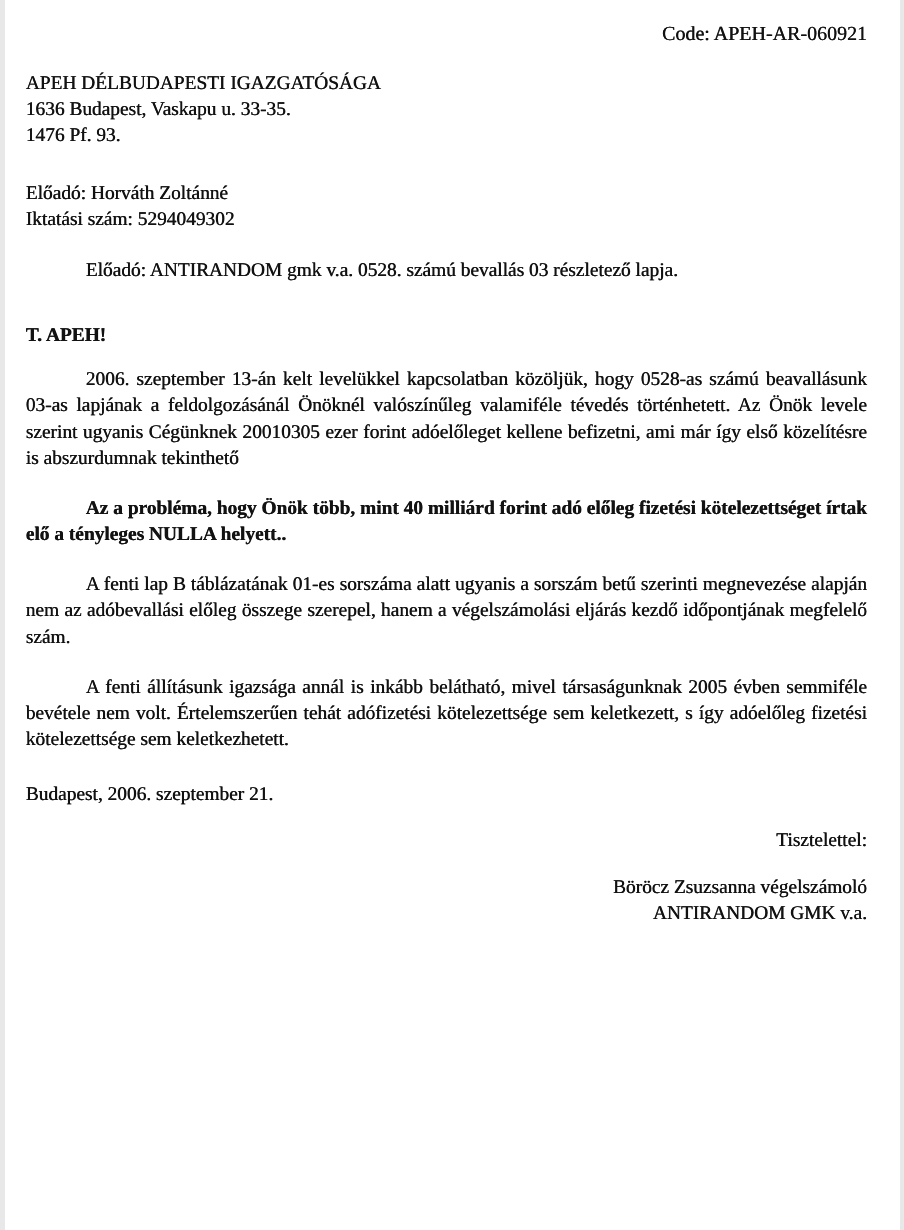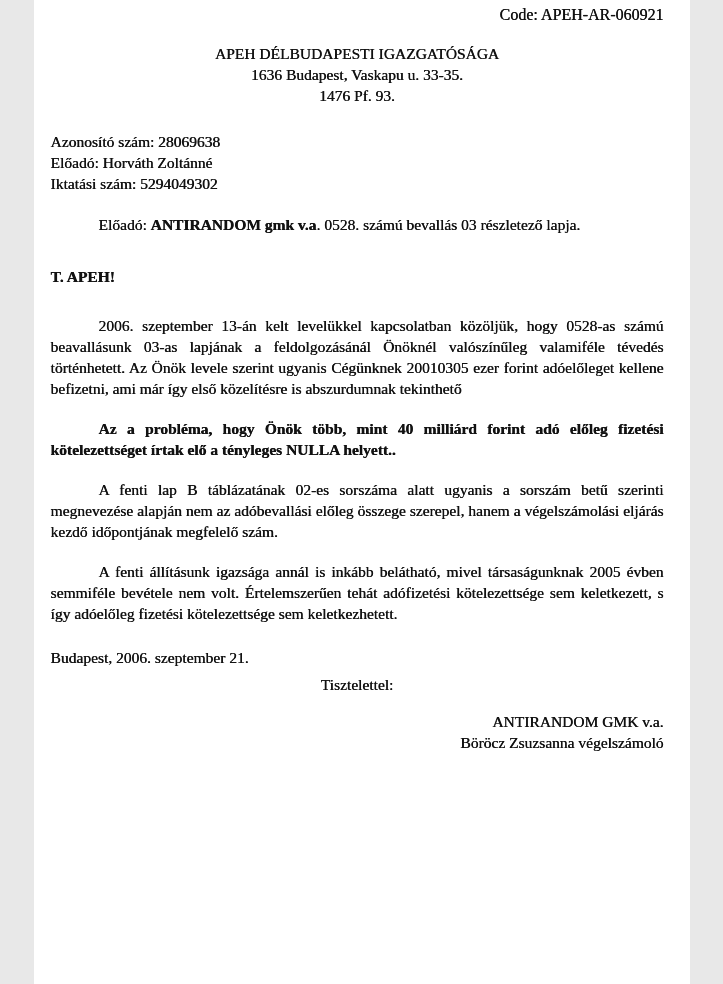"Code: APEH-AR-060921" .page { padding: 4px 26px 0 17px -> 17px 26px 0 17px; width: 656px -> 716px }
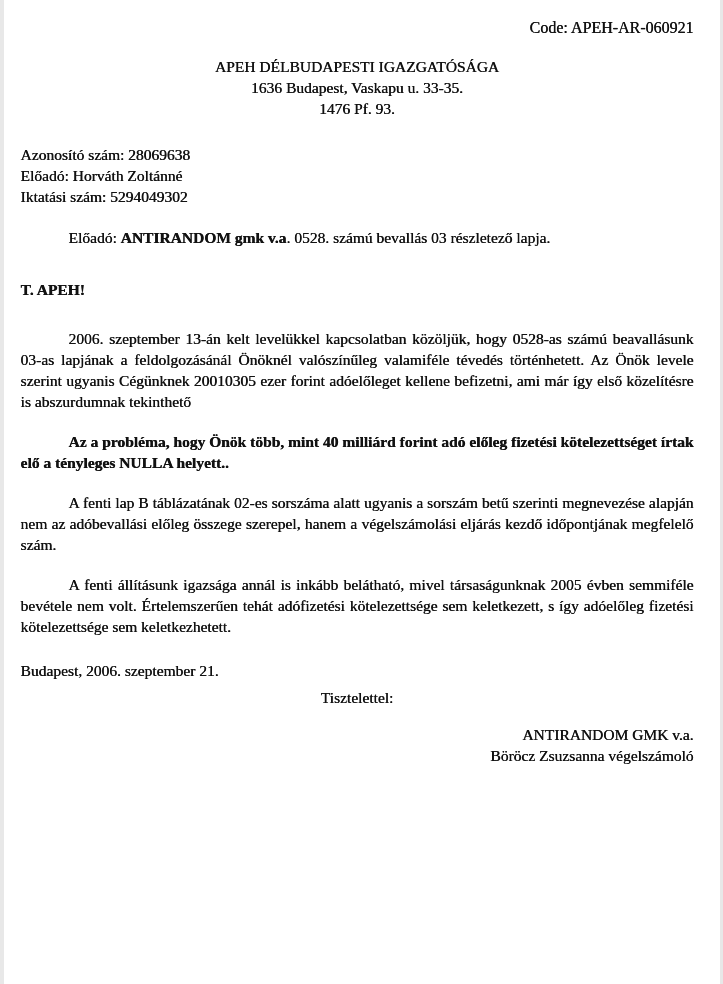"APEH DÉLBUDAPESTI IGAZGATÓSÁGA" .sender { text-align: center -> none }
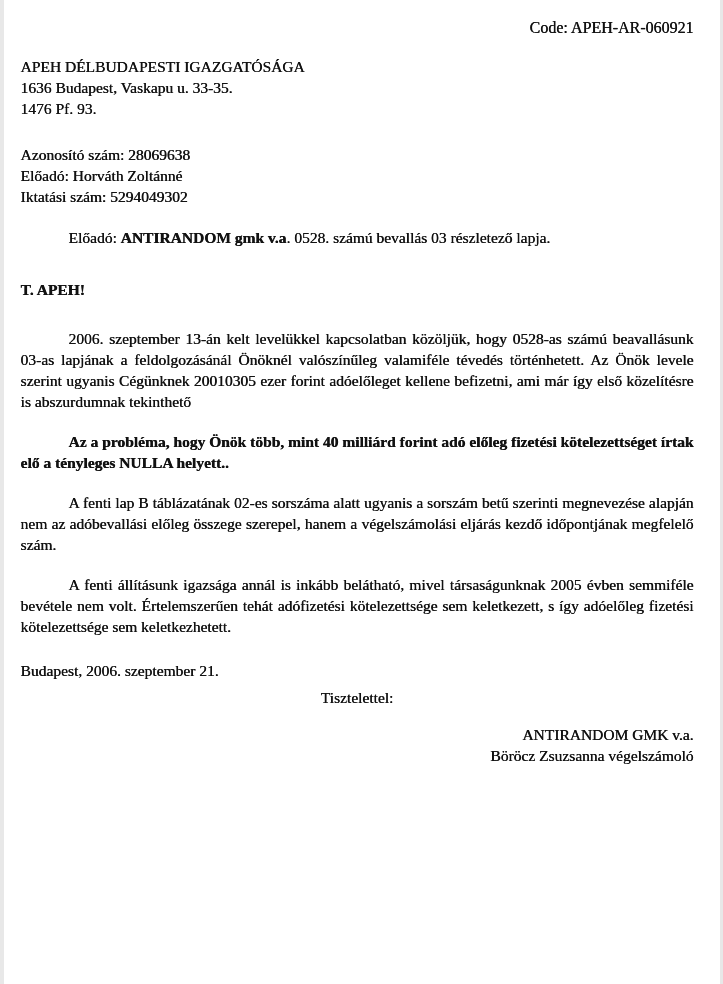"Azonosító szám: 28069638" div { html: <div>Azonosító szám: 28069638</div> -> none }
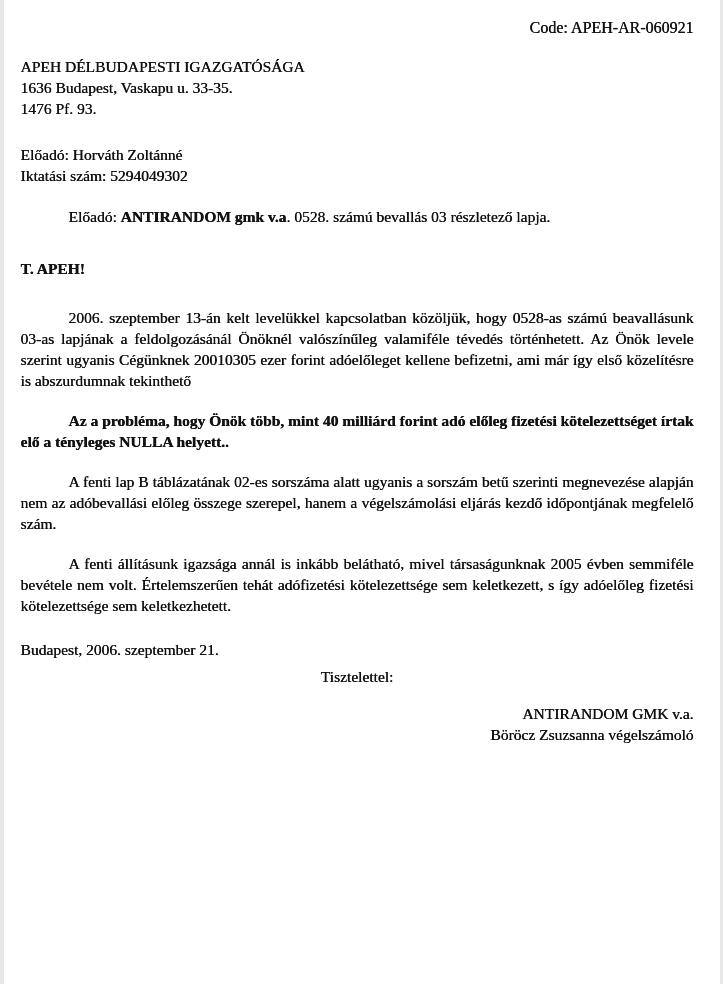"ANTIRANDOM gmk v.a" .subject b { font-weight: 700 -> 400 }
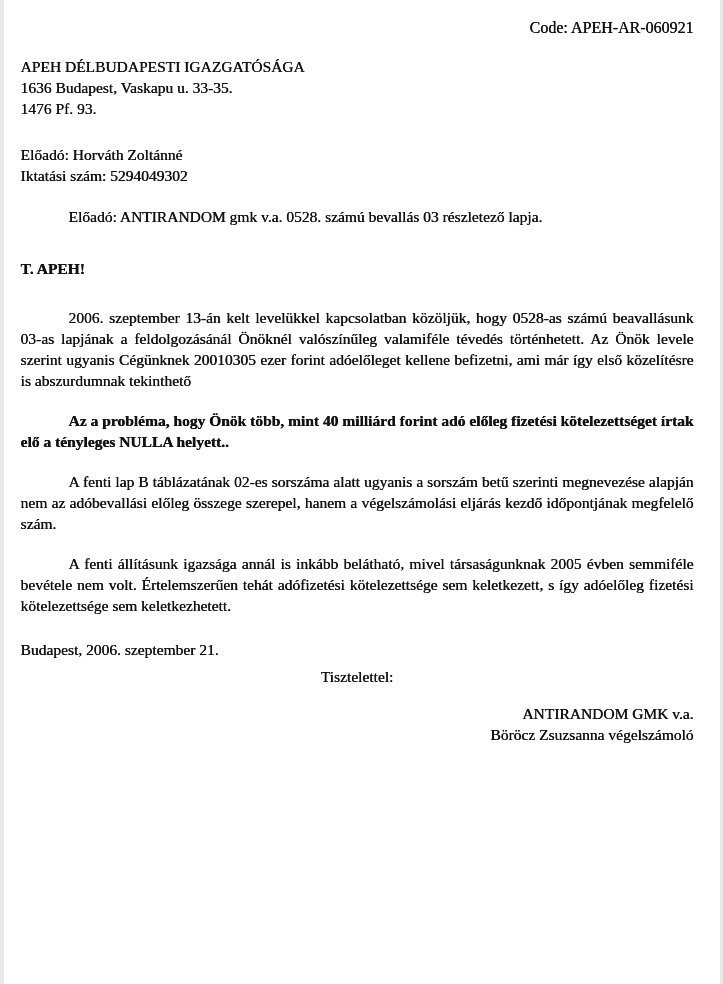"2006. szeptember 13-án kelt levelükkel" p.para.first { margin-top: 28px -> 14px }
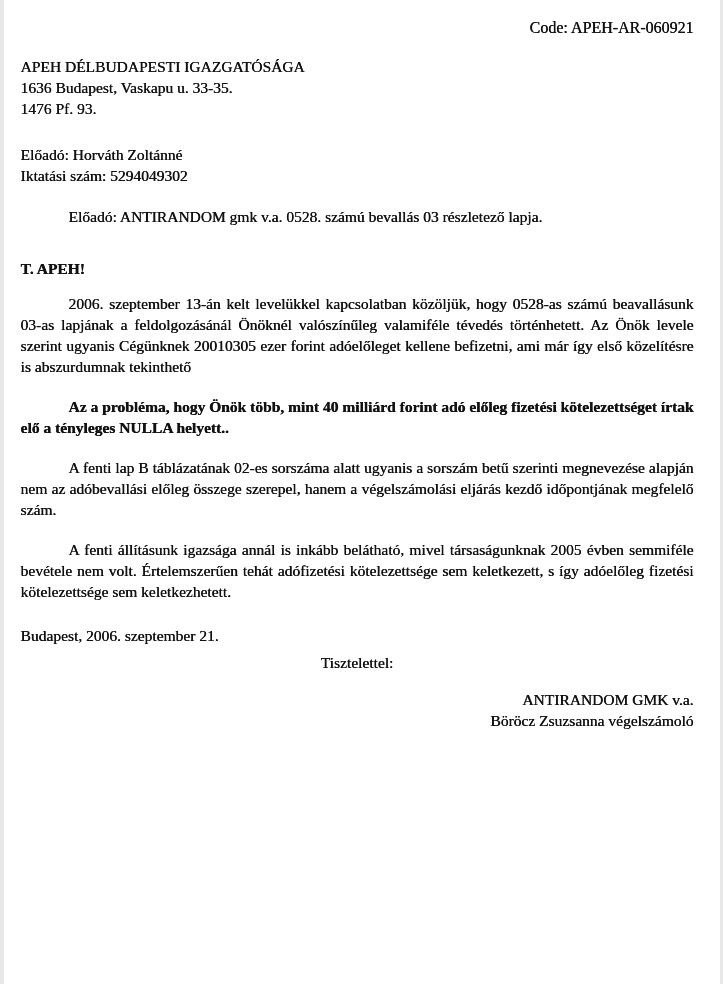"A fenti lap B táblázatának" p.para { text: 02-es -> 01-es }
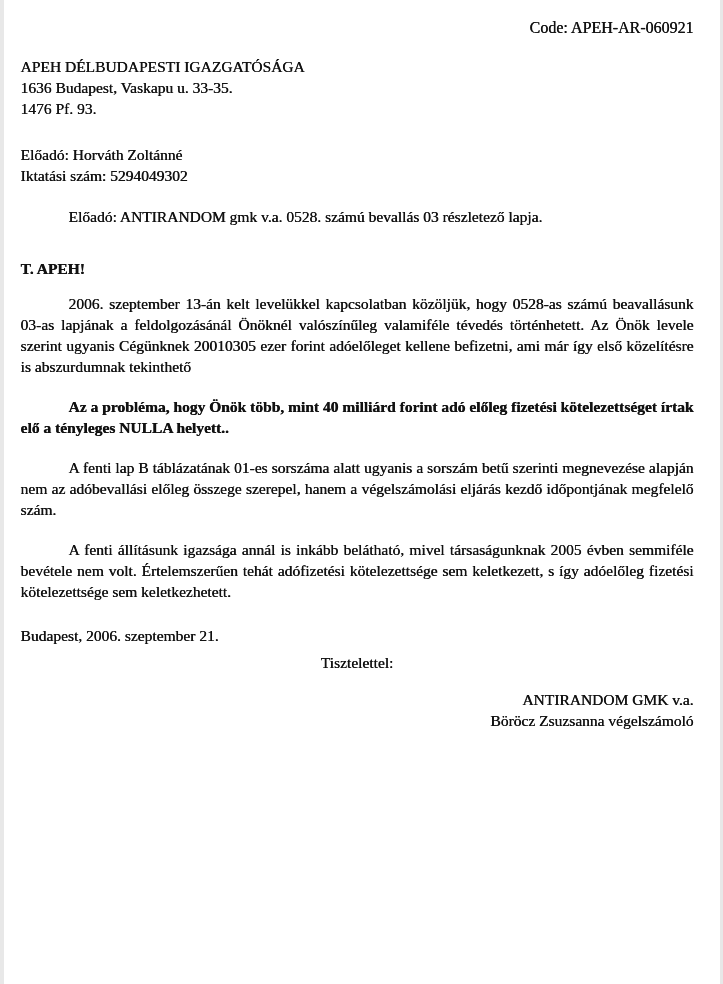"Tisztelettel:" .closing { margin-top: 6px -> 16px; text-align: center -> right }
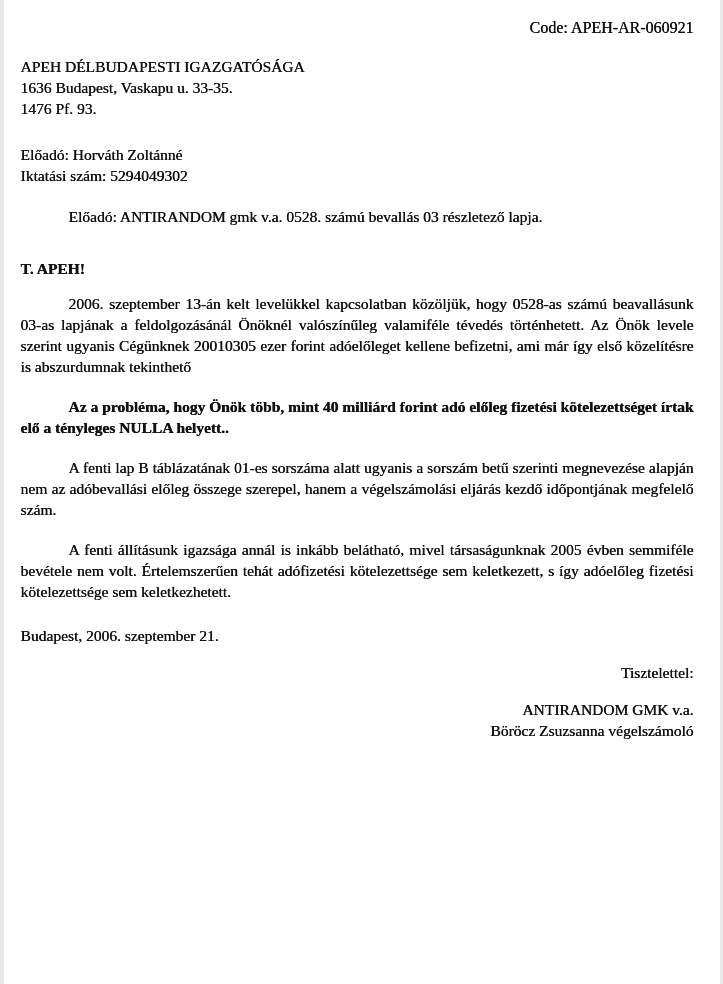"ANTIRANDOM GMK v.a." div { order: before "Böröcz Zsuzsanna végelszámoló" -> after "Böröcz Zsuzsanna végelszámoló" }
